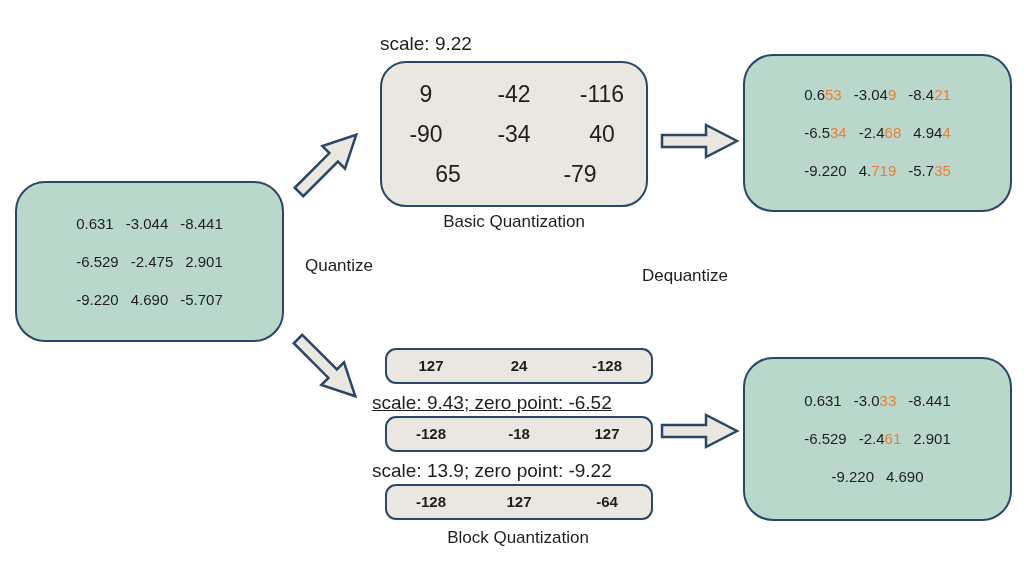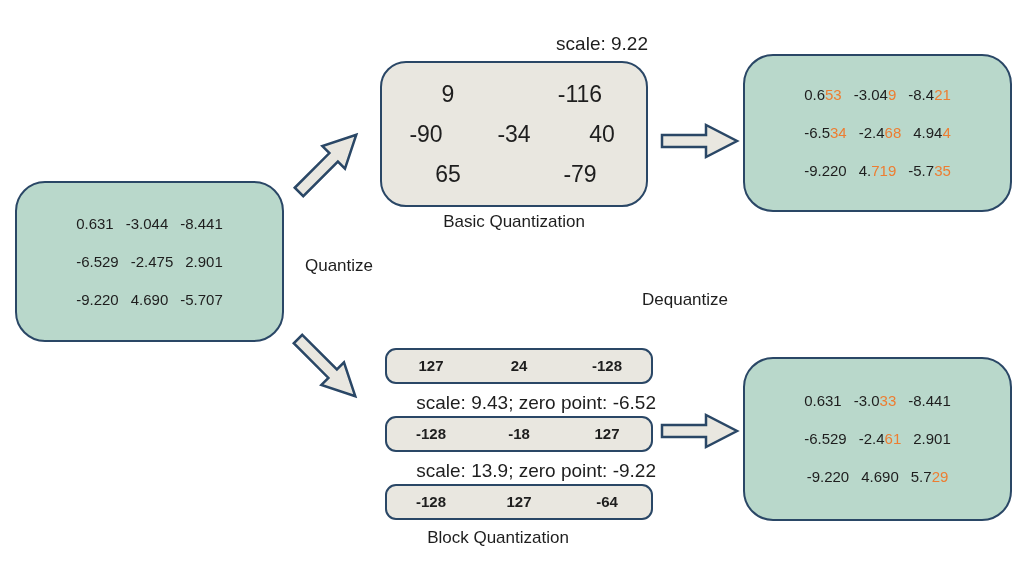"scale: 9.22" .lbl { text-align: right -> left }
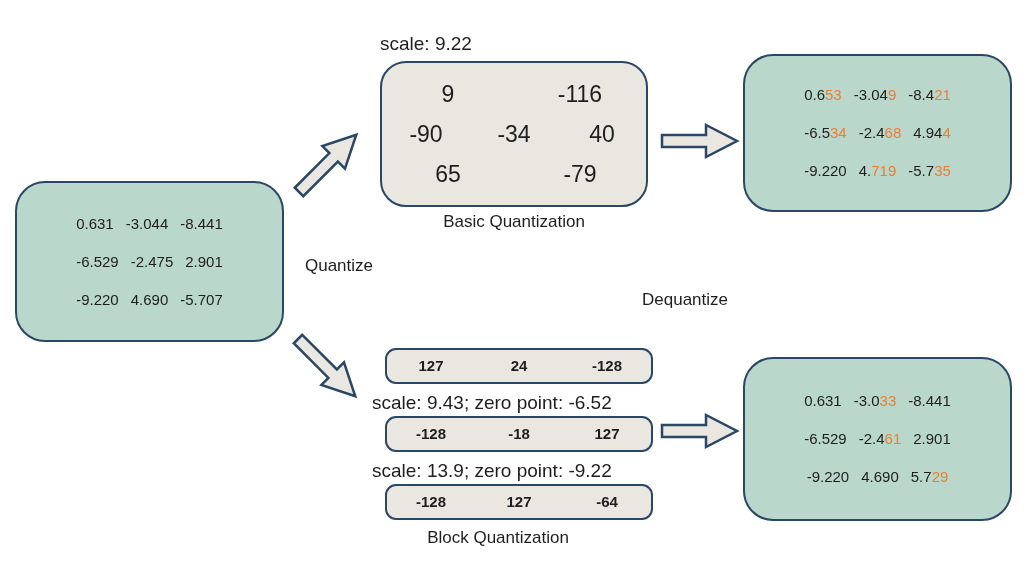"-42" div.m-cell { html: none -> <div><span>-42</span></div> }
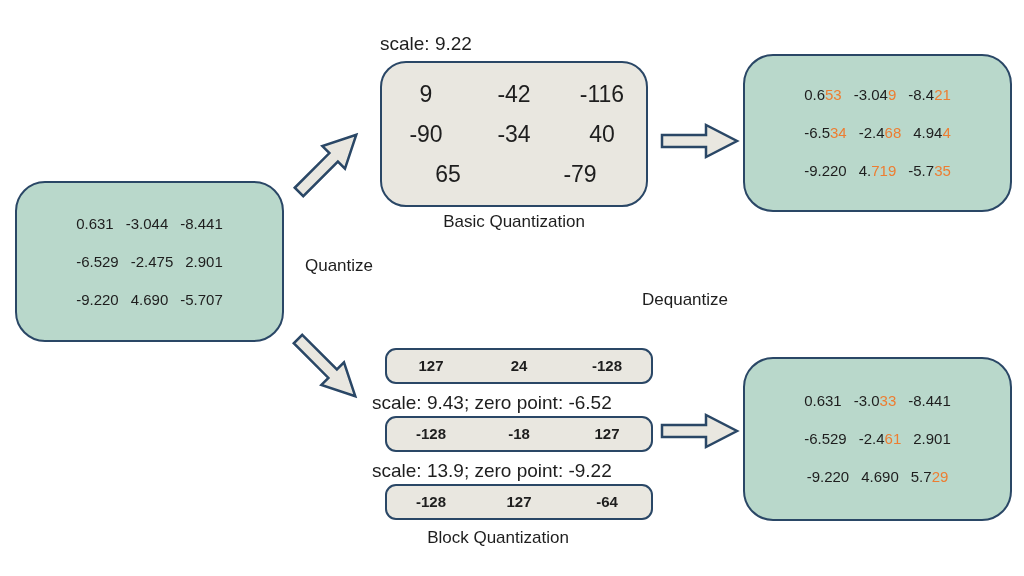"Dequantize" div.flowlabel { margin-top: 24px -> none }
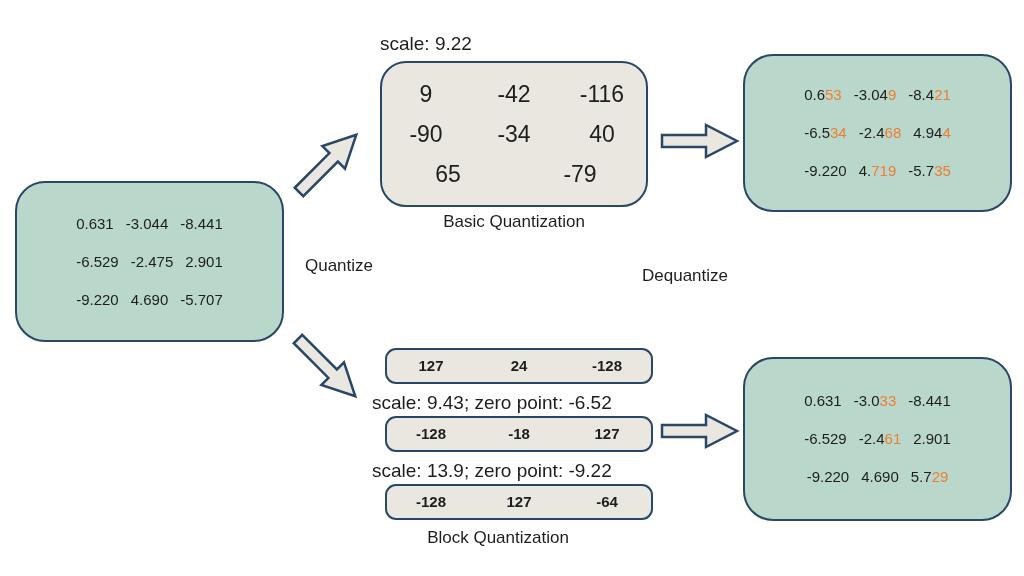"scale: 9.43; zero point: -6.52" div.lbl { text-decoration: none -> underline }
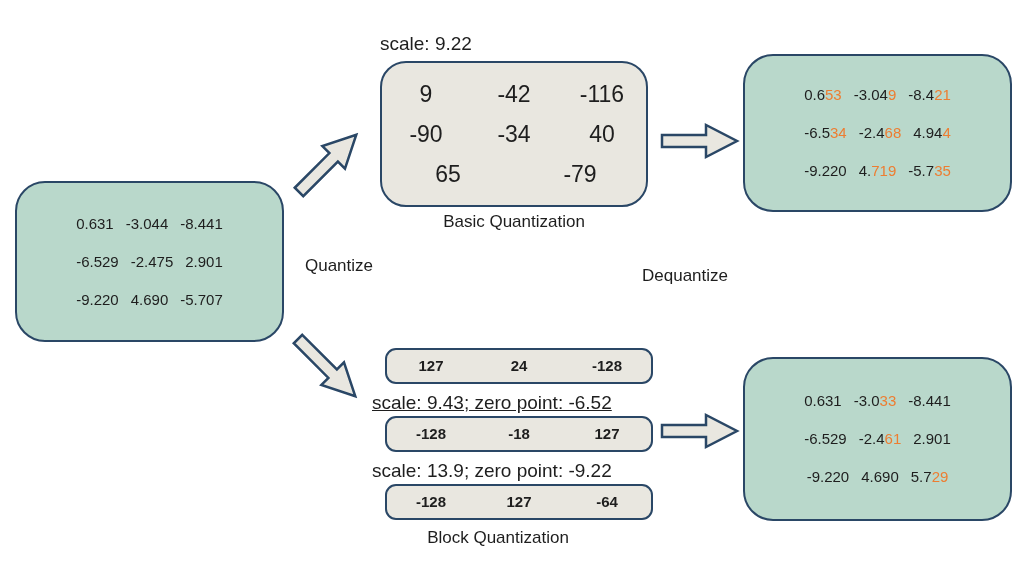"5.729" div.m-cell { html: <div><span>5.7</span><span>29</span></div> -> none }
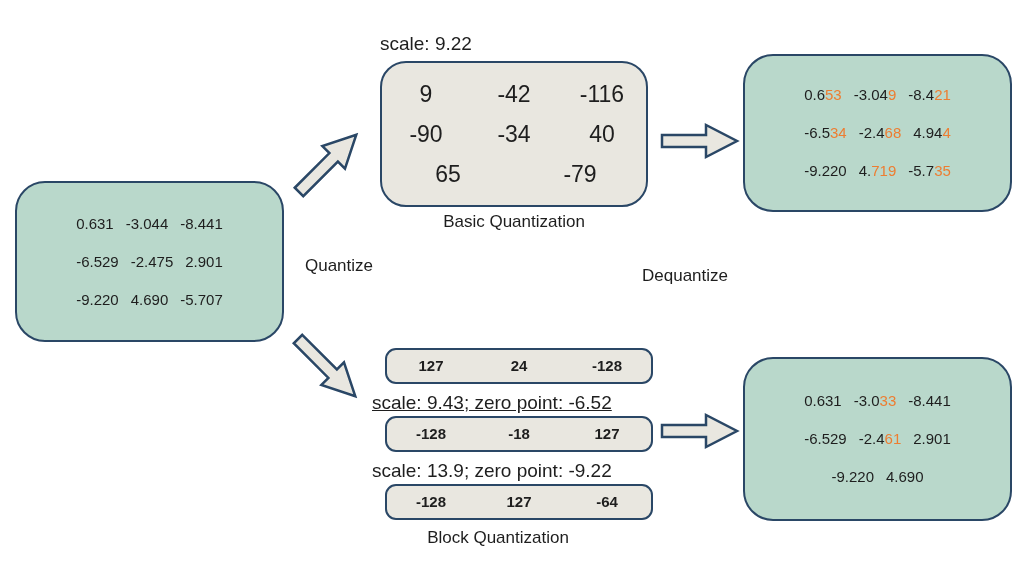"Block Quantization" div.caption { left: 360px -> 380px }
